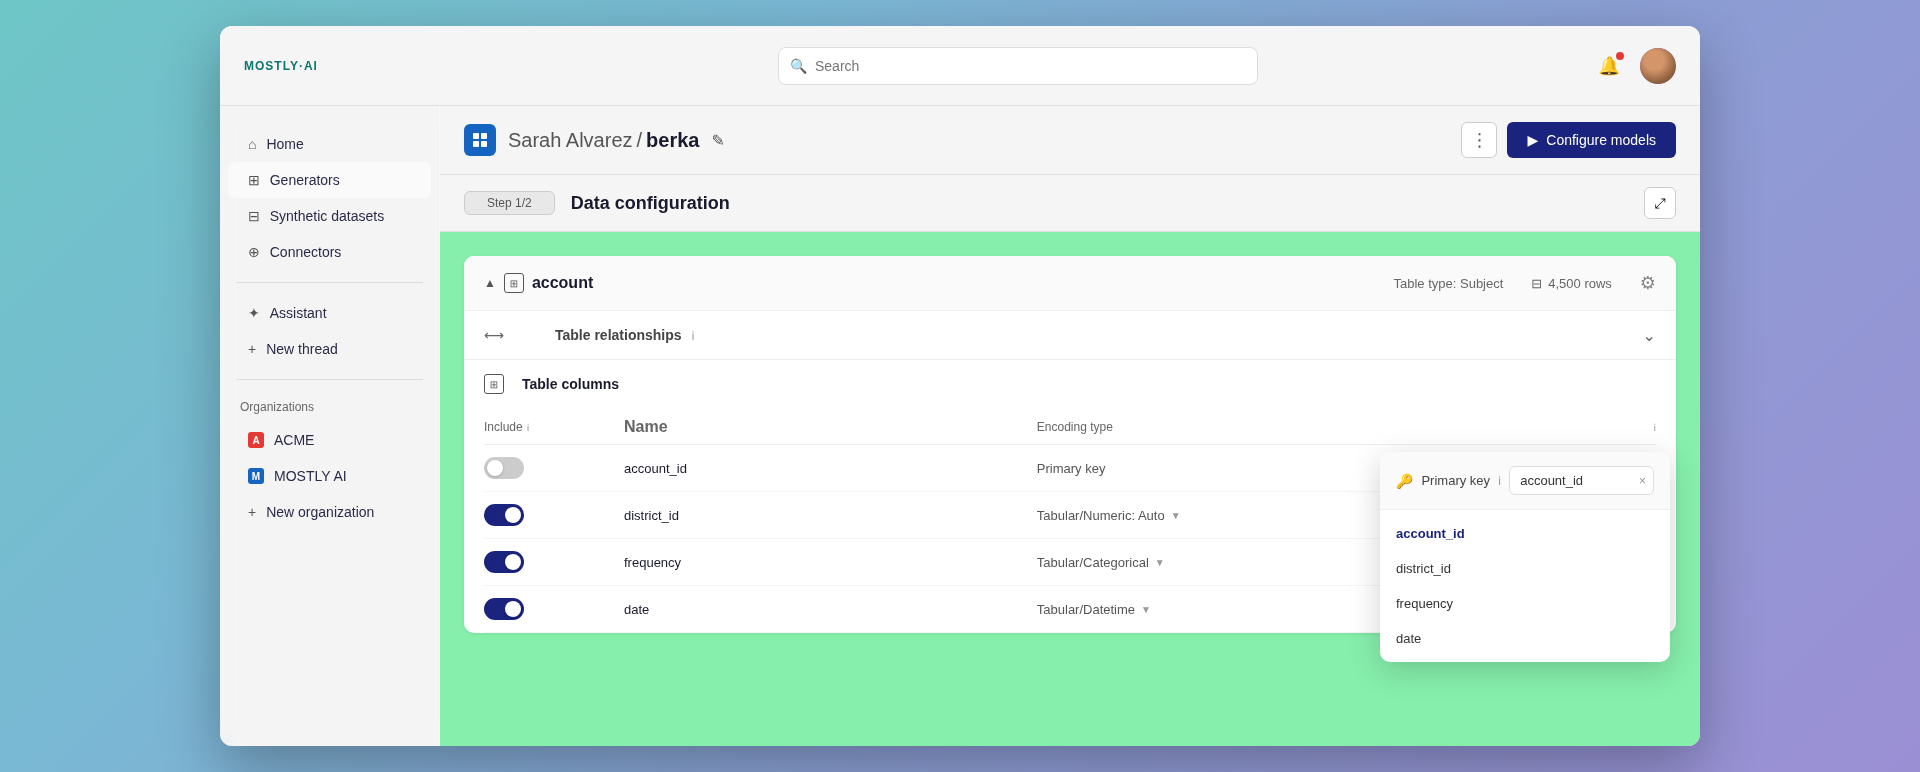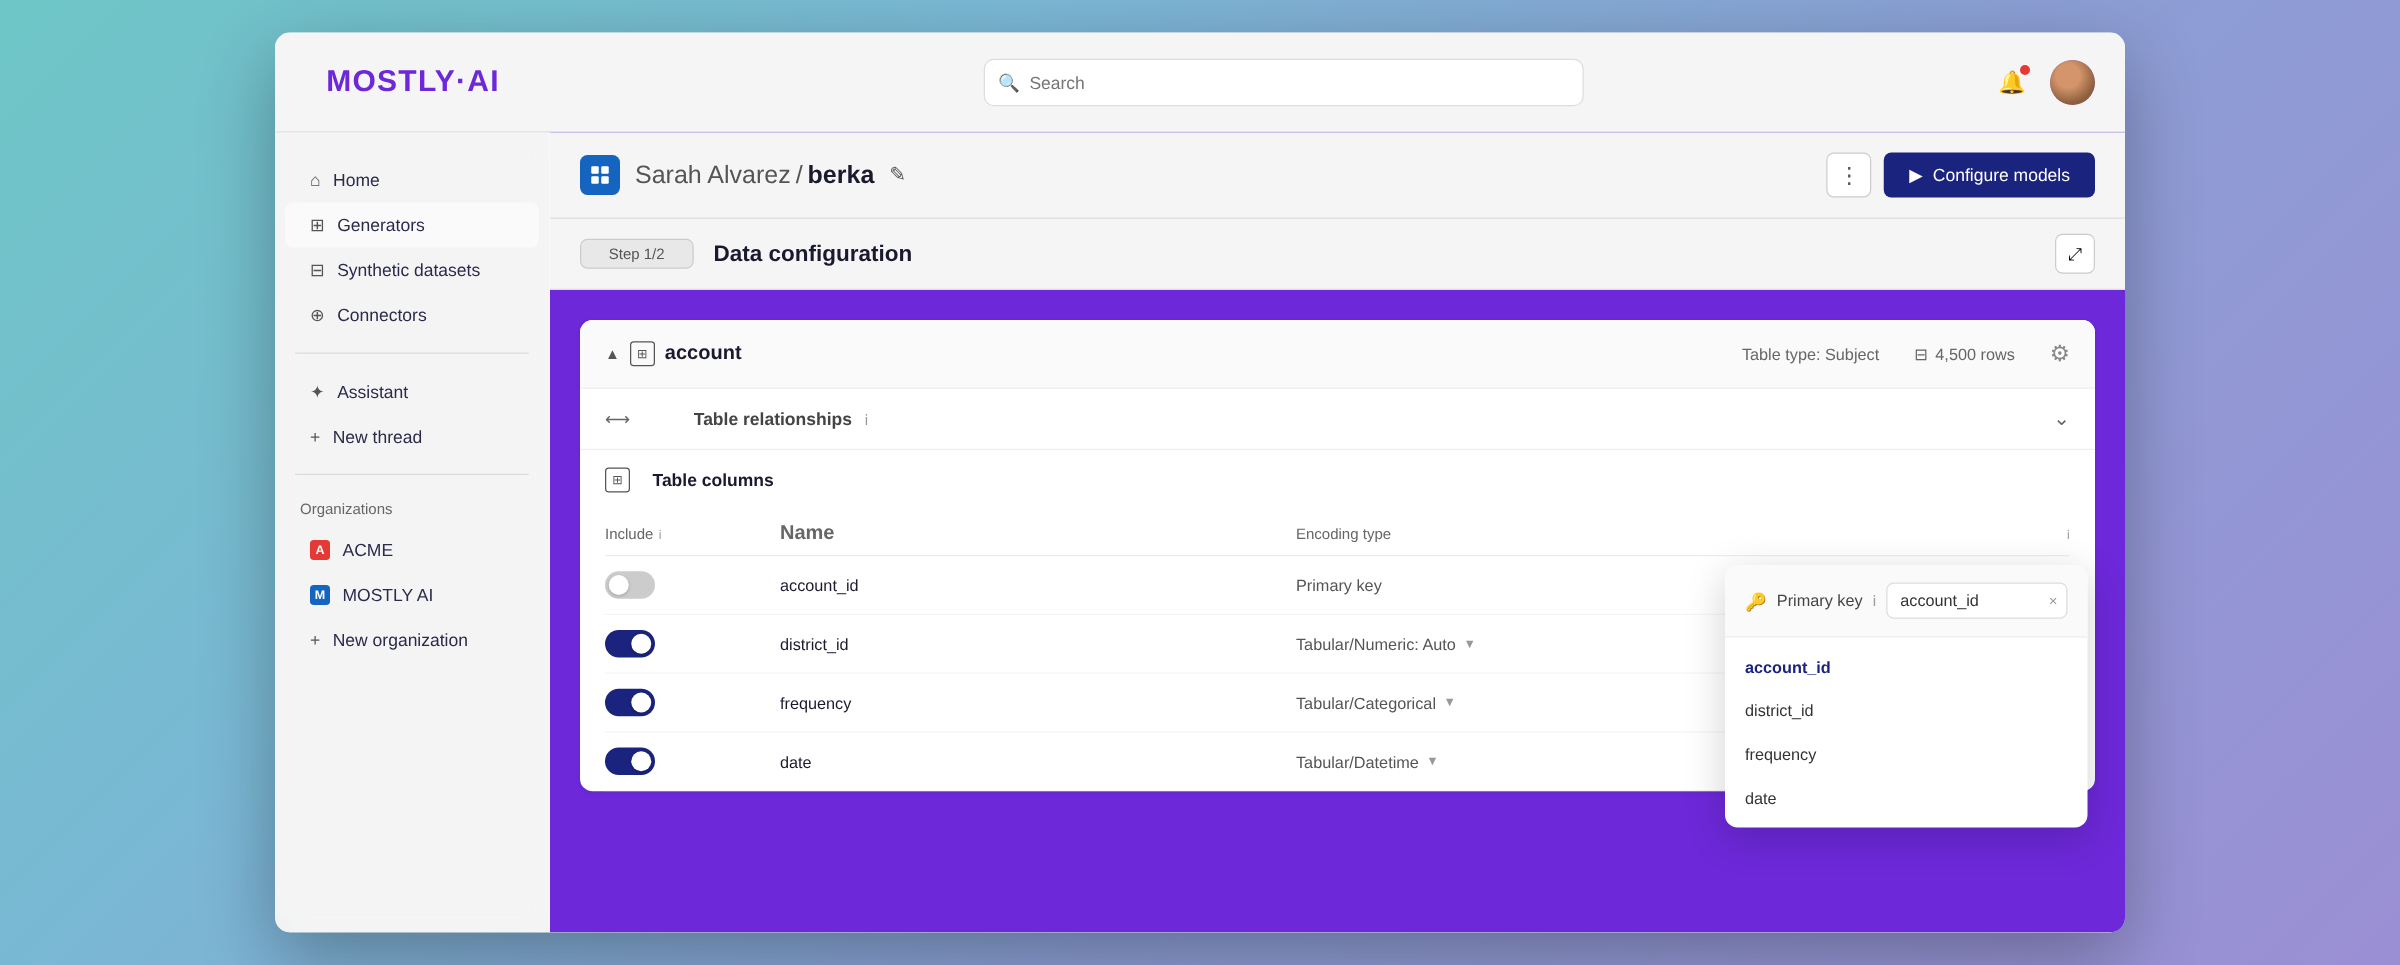"MOSTLY·AI" .logo { color: #6d28d9 -> #0f766e; font-size: 24px -> 12px; margin-left: 17px -> none }
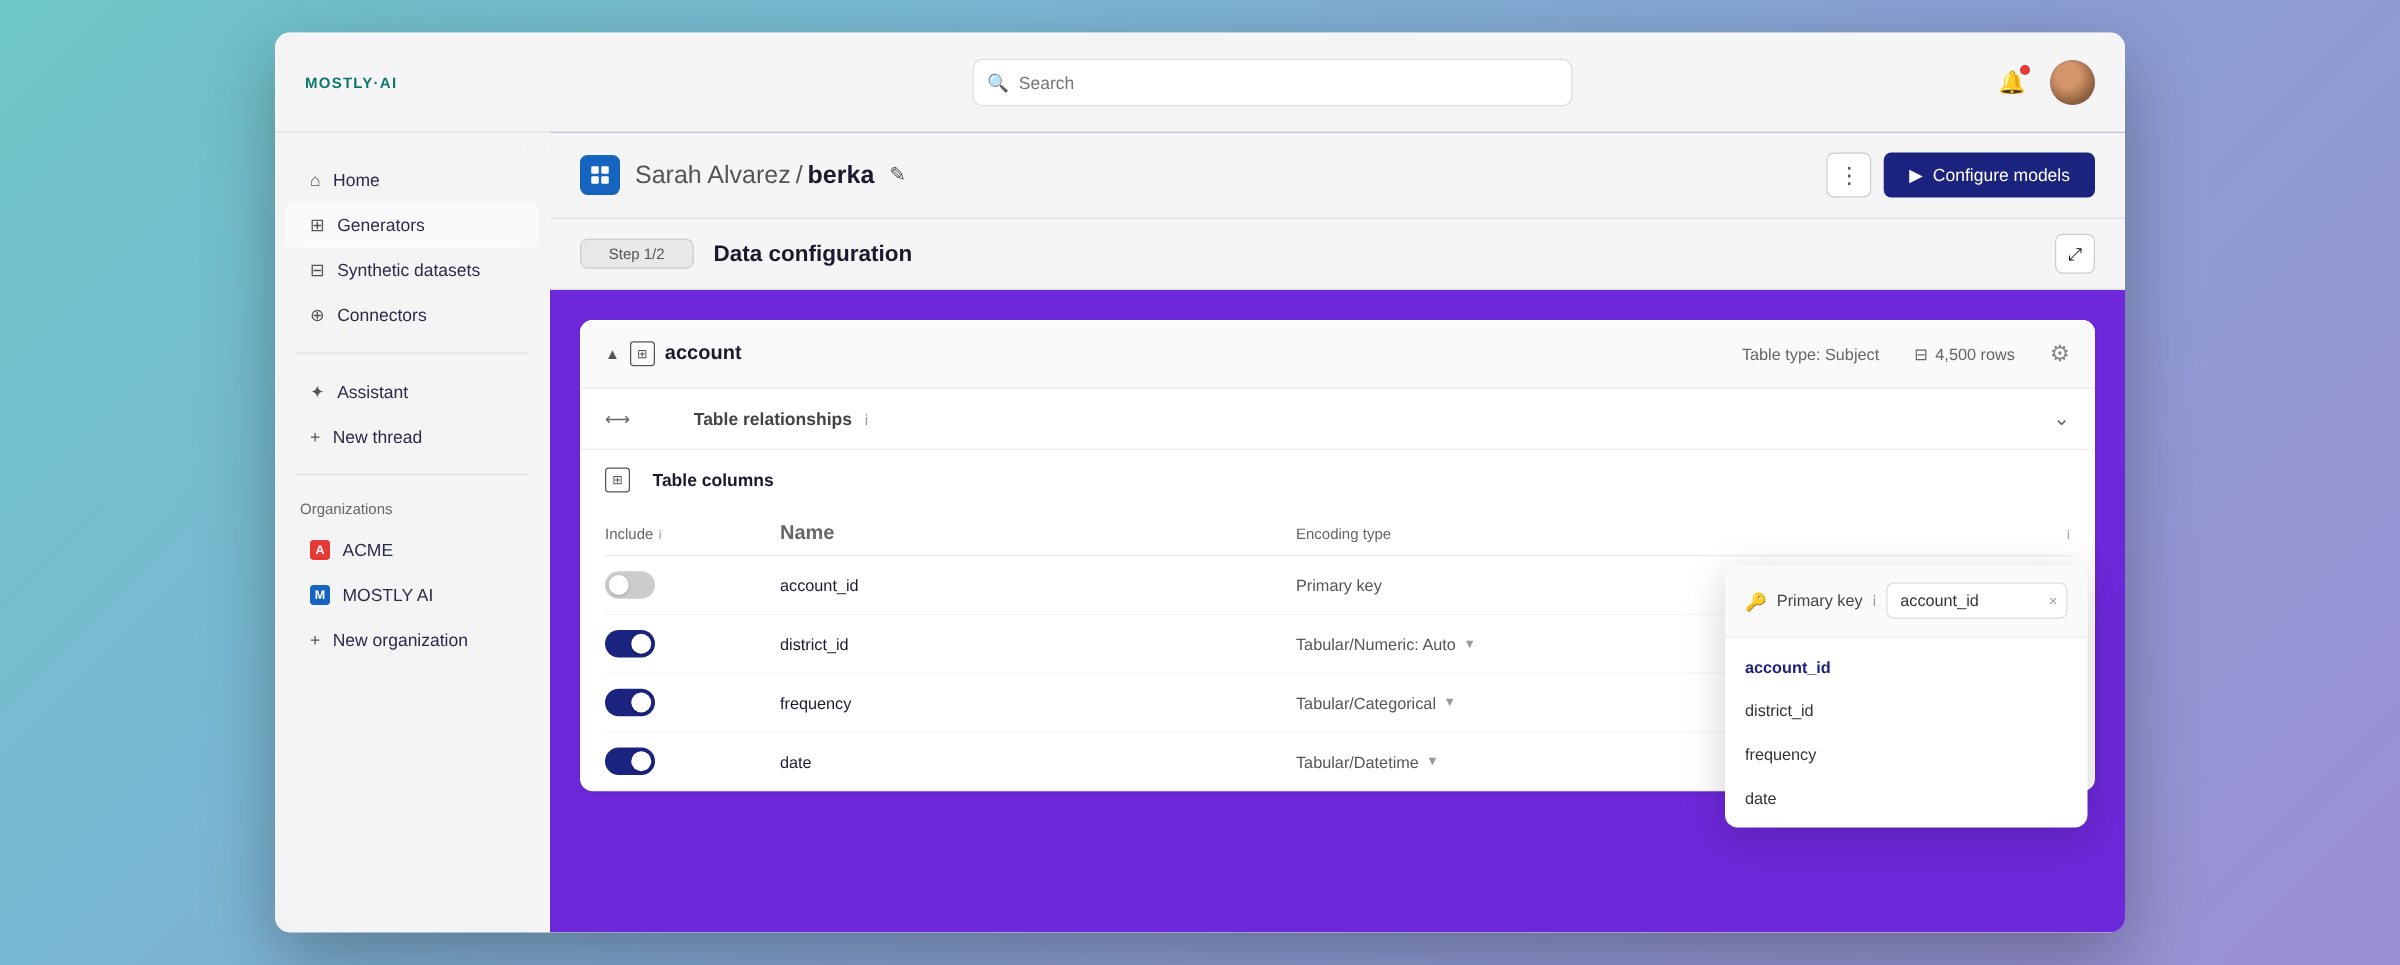"Sarah Alvarez" .content { background: #6d28d9 -> #86efac }
